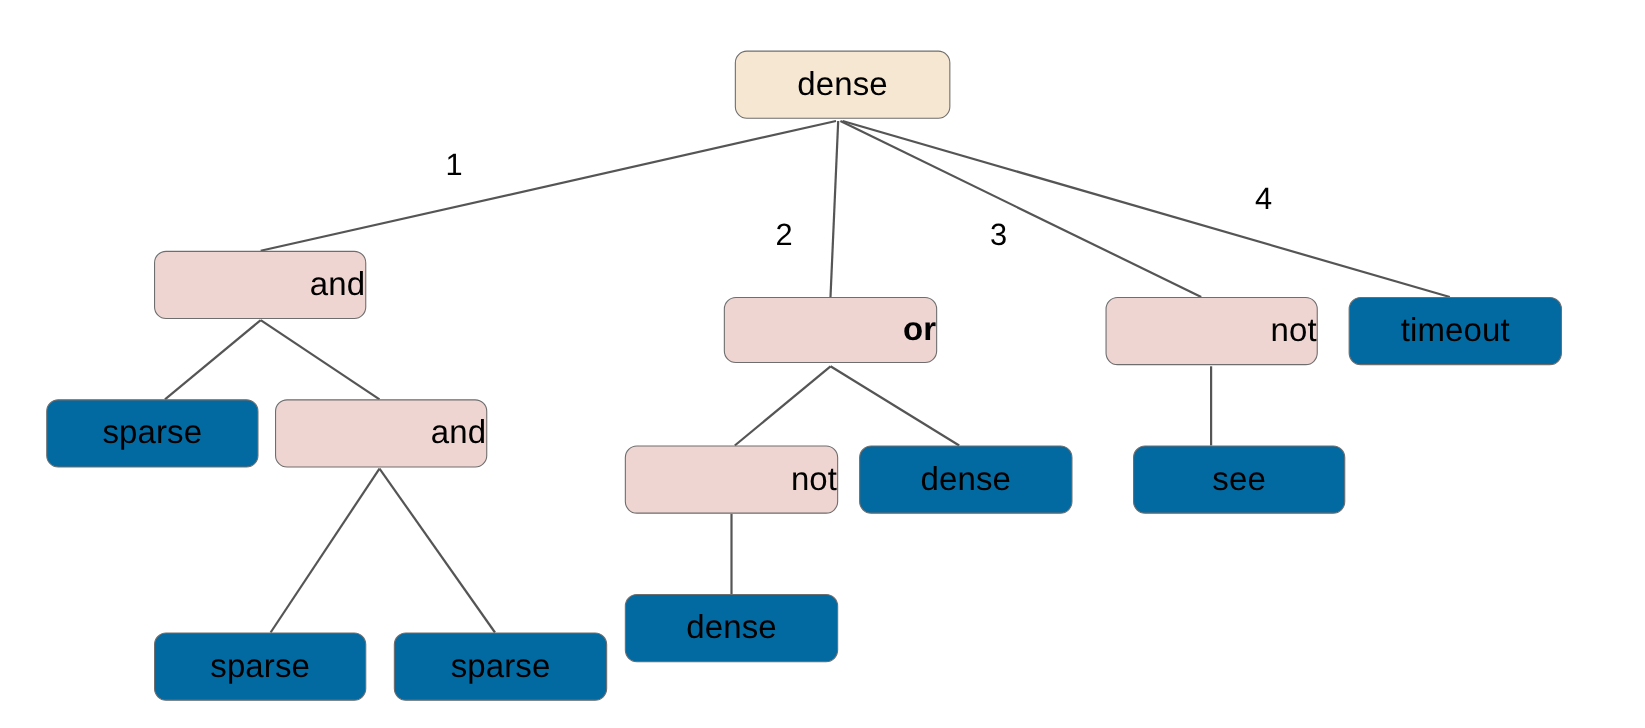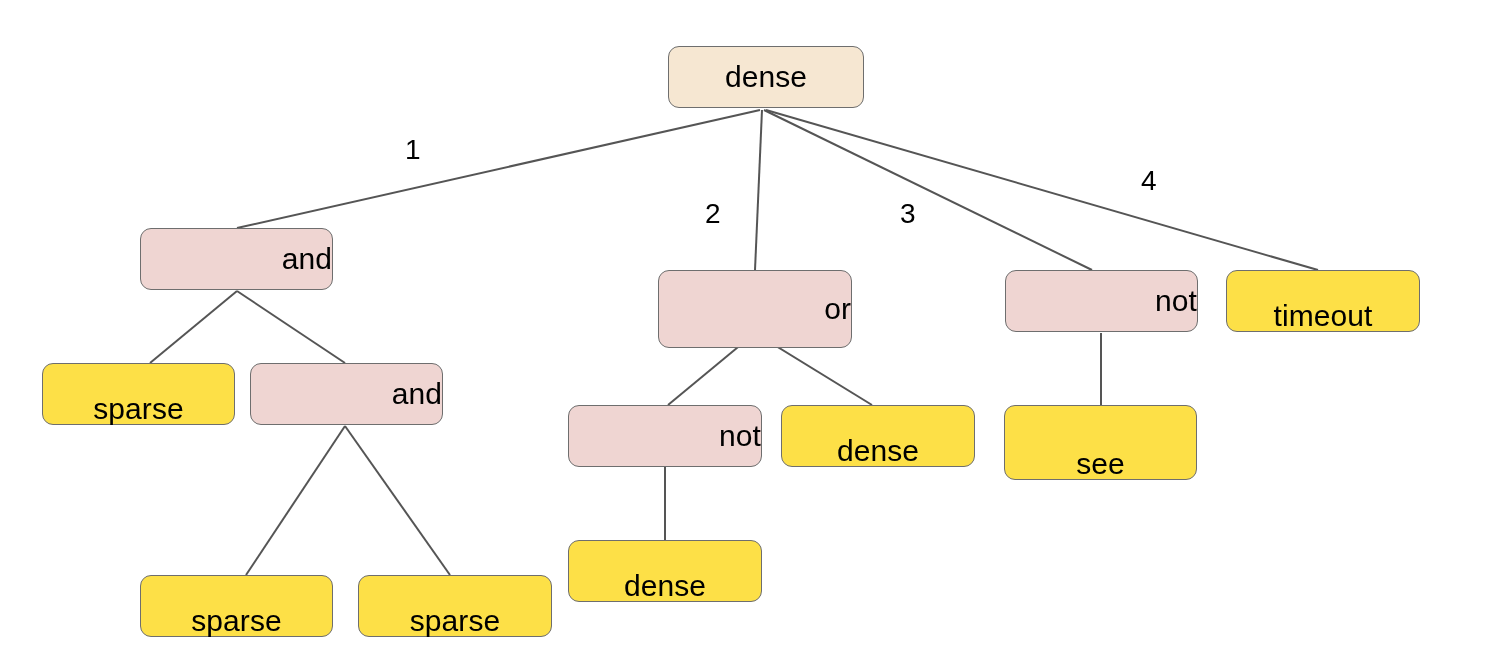"or" div.node { font-weight: none -> bold; height: 78px -> 60px }
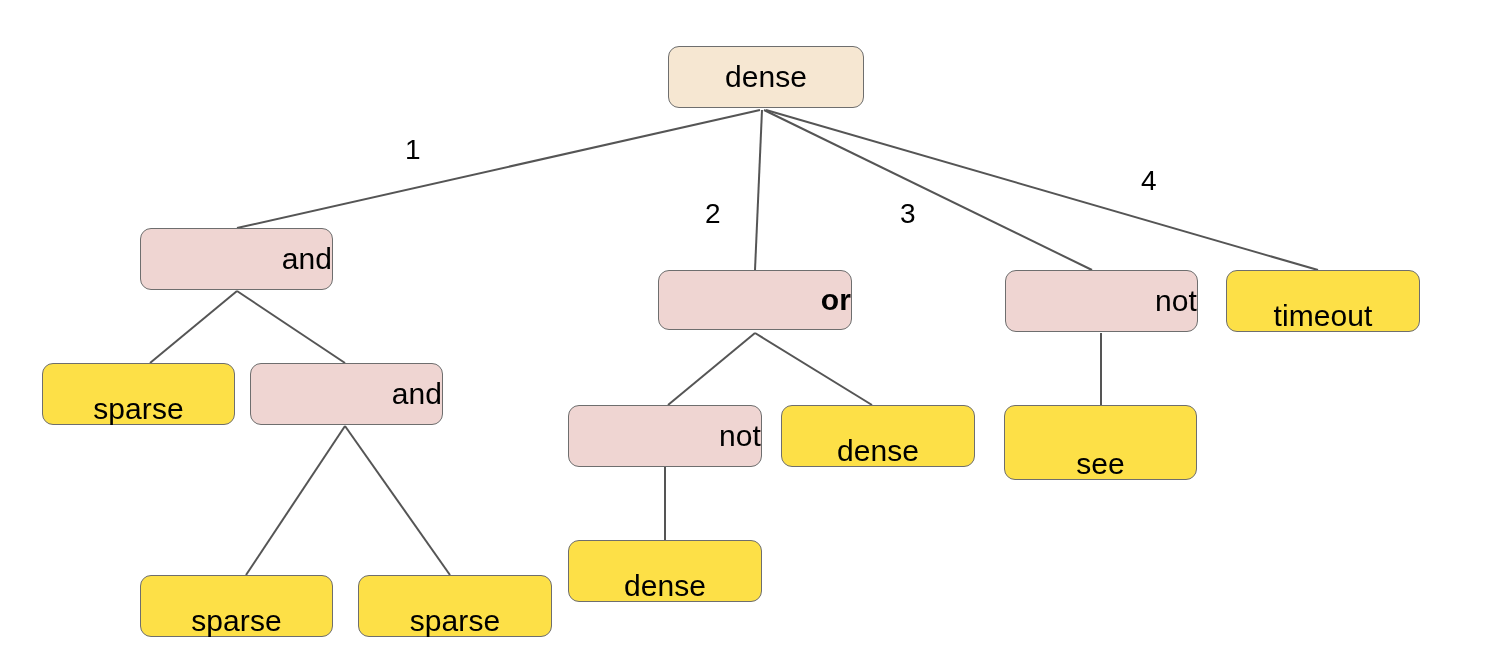"timeout" .node.leaf { align-items: flex-end -> none; background: #fde047 -> #0369a1 }
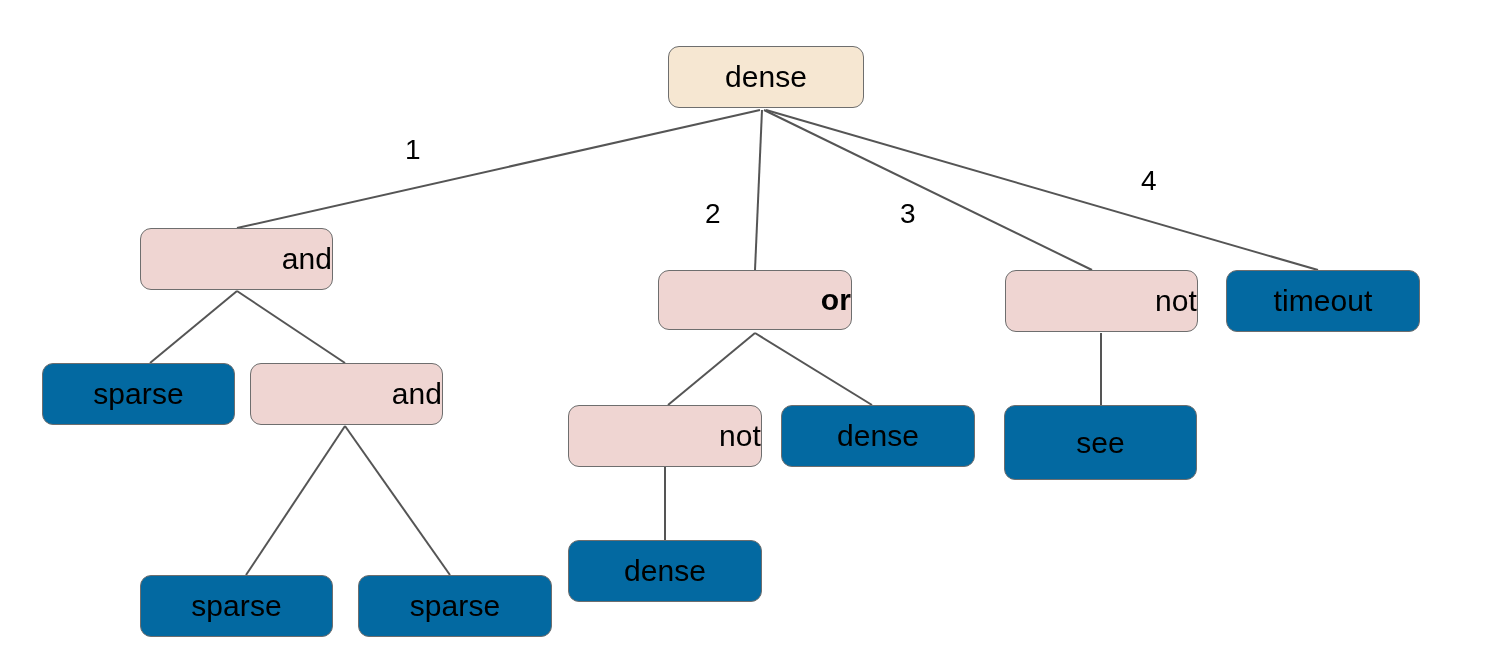"see" div.node { height: 75px -> 62px; left: 1004px -> 1030px }
